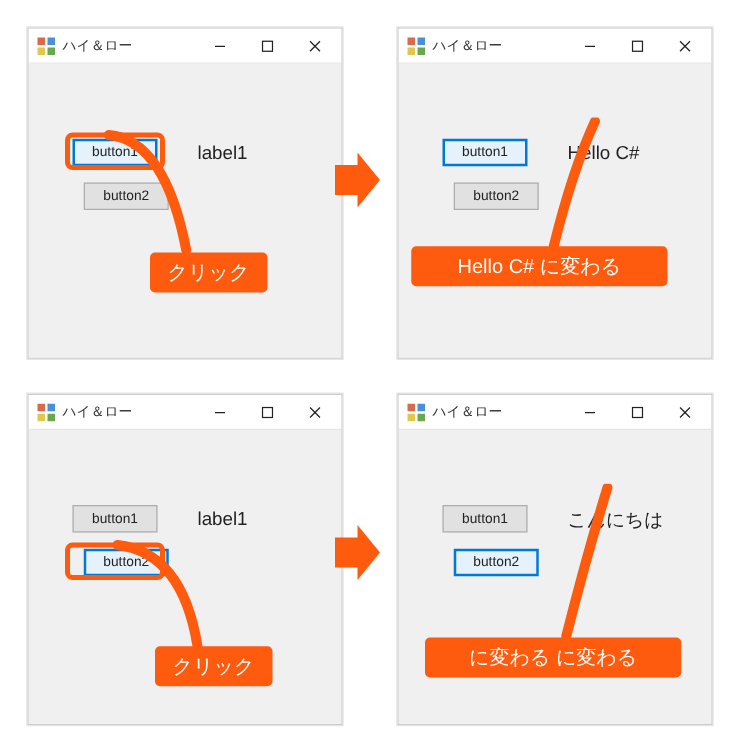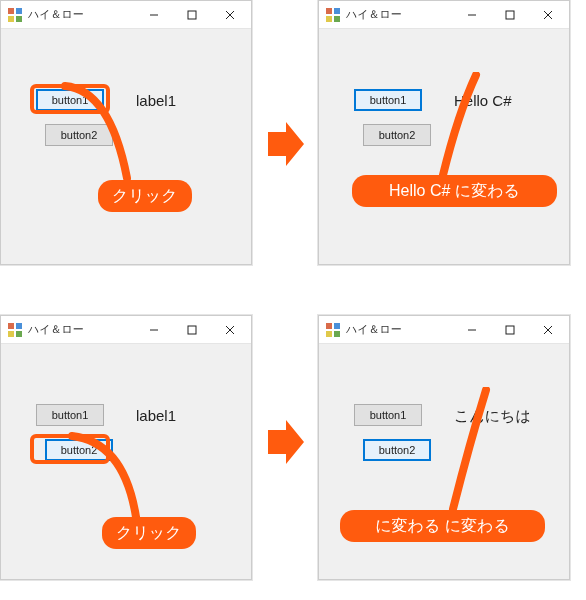"ハイ＆ロー" .grid { padding: 0 -> 22px }
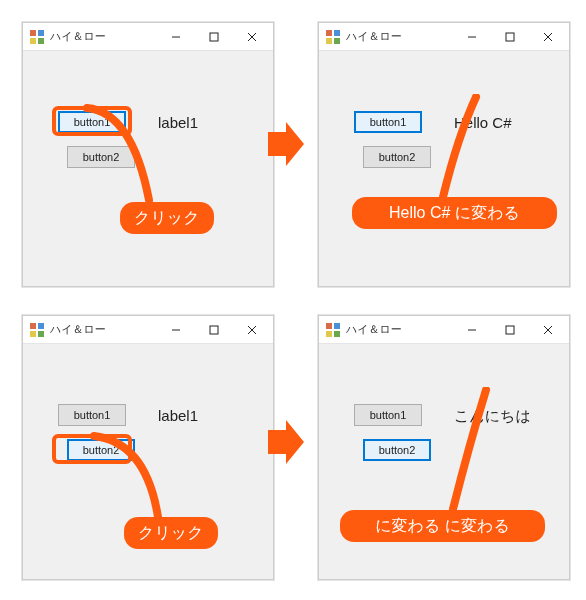"クリック" .callout { border-radius: 14px -> 4px }
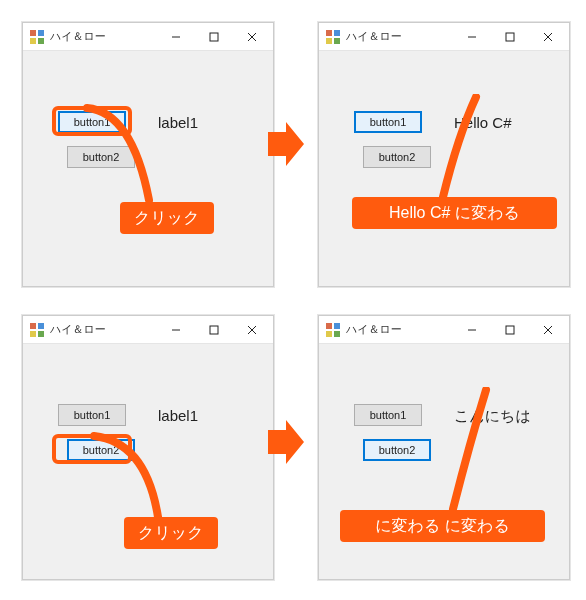"Hello C# に変わる" .callout-2 { left: 34px -> 11px }
